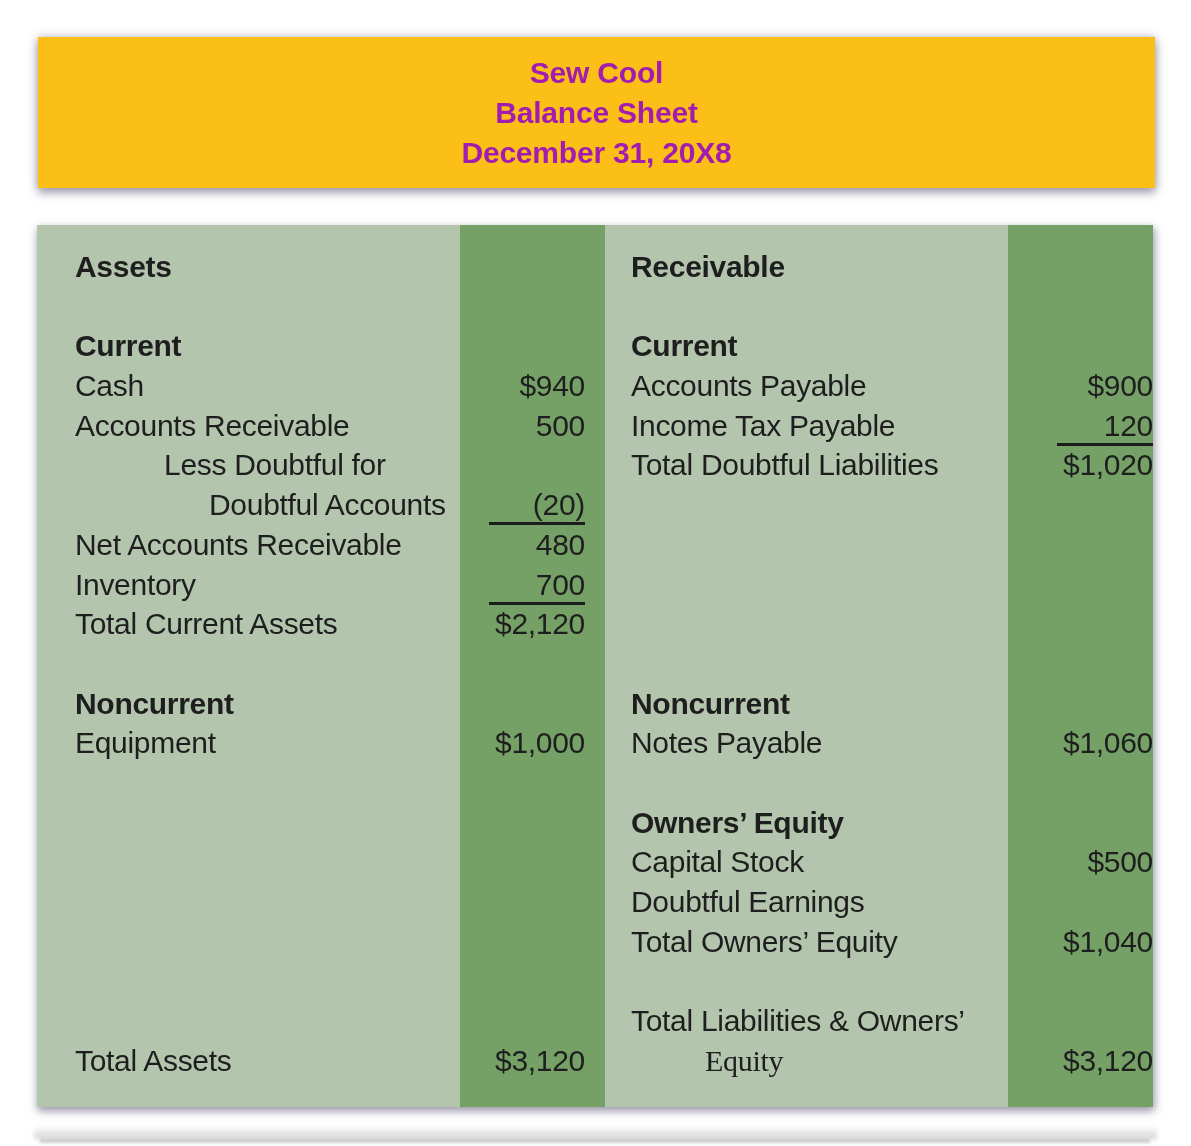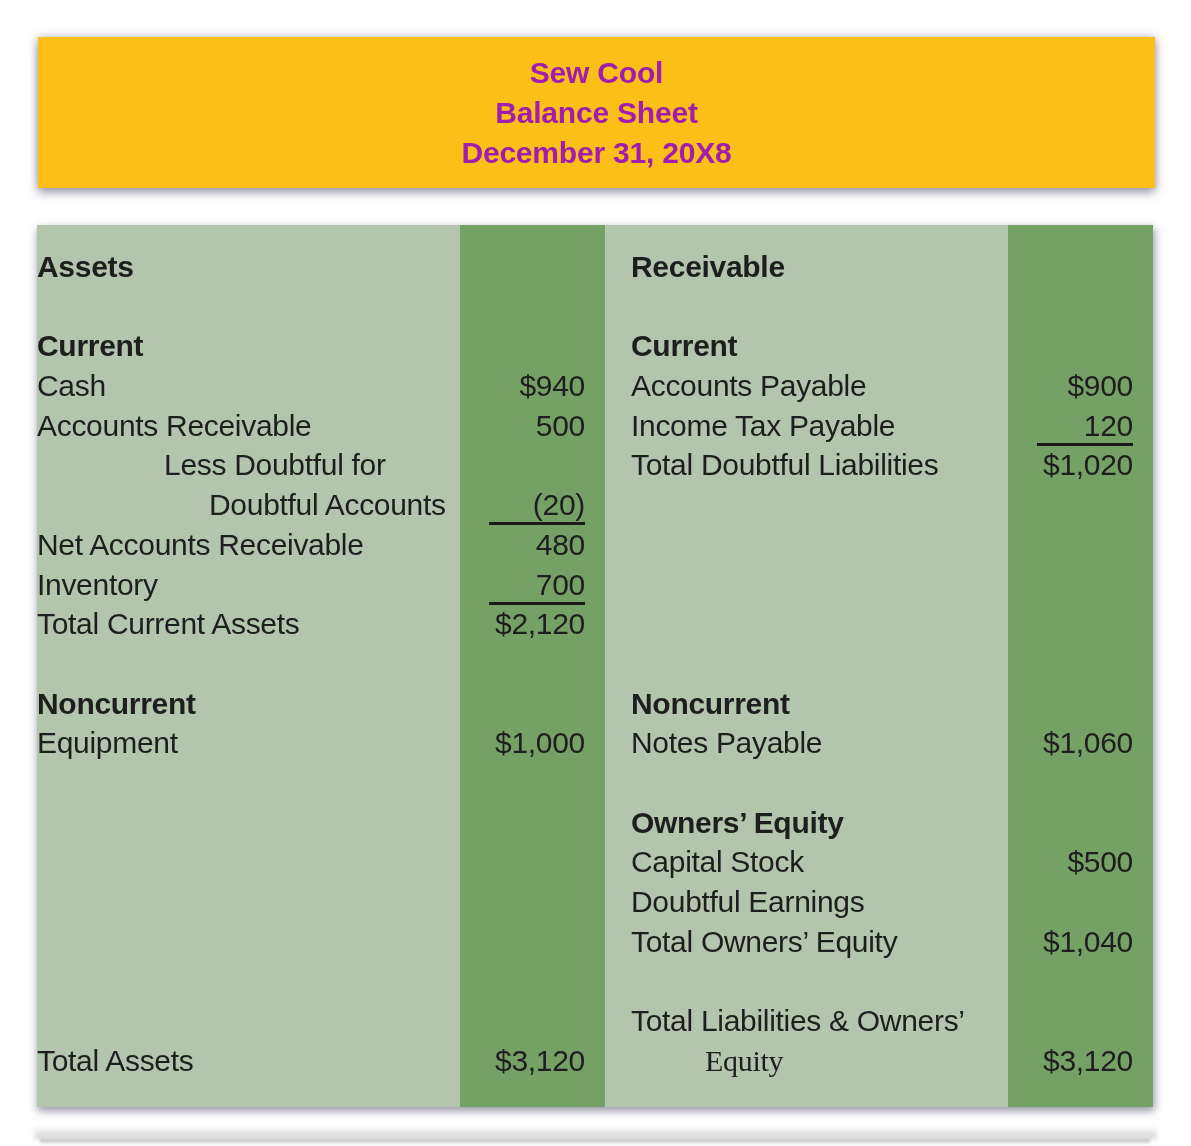"Assets" .labL { padding-left: none -> 38px }
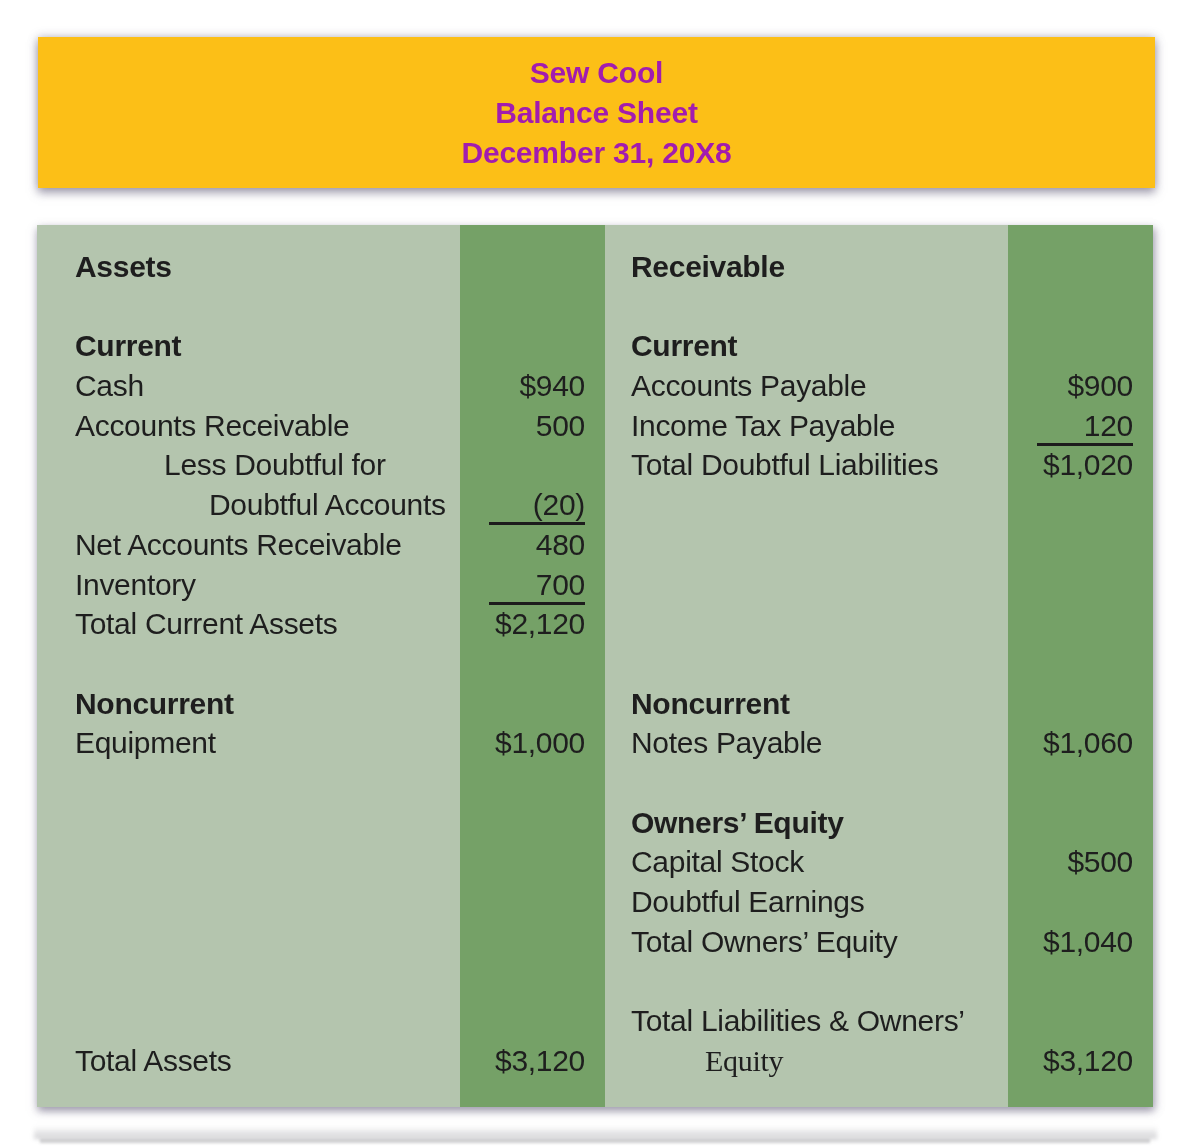"$900" .numR { padding-right: 20px -> none }
